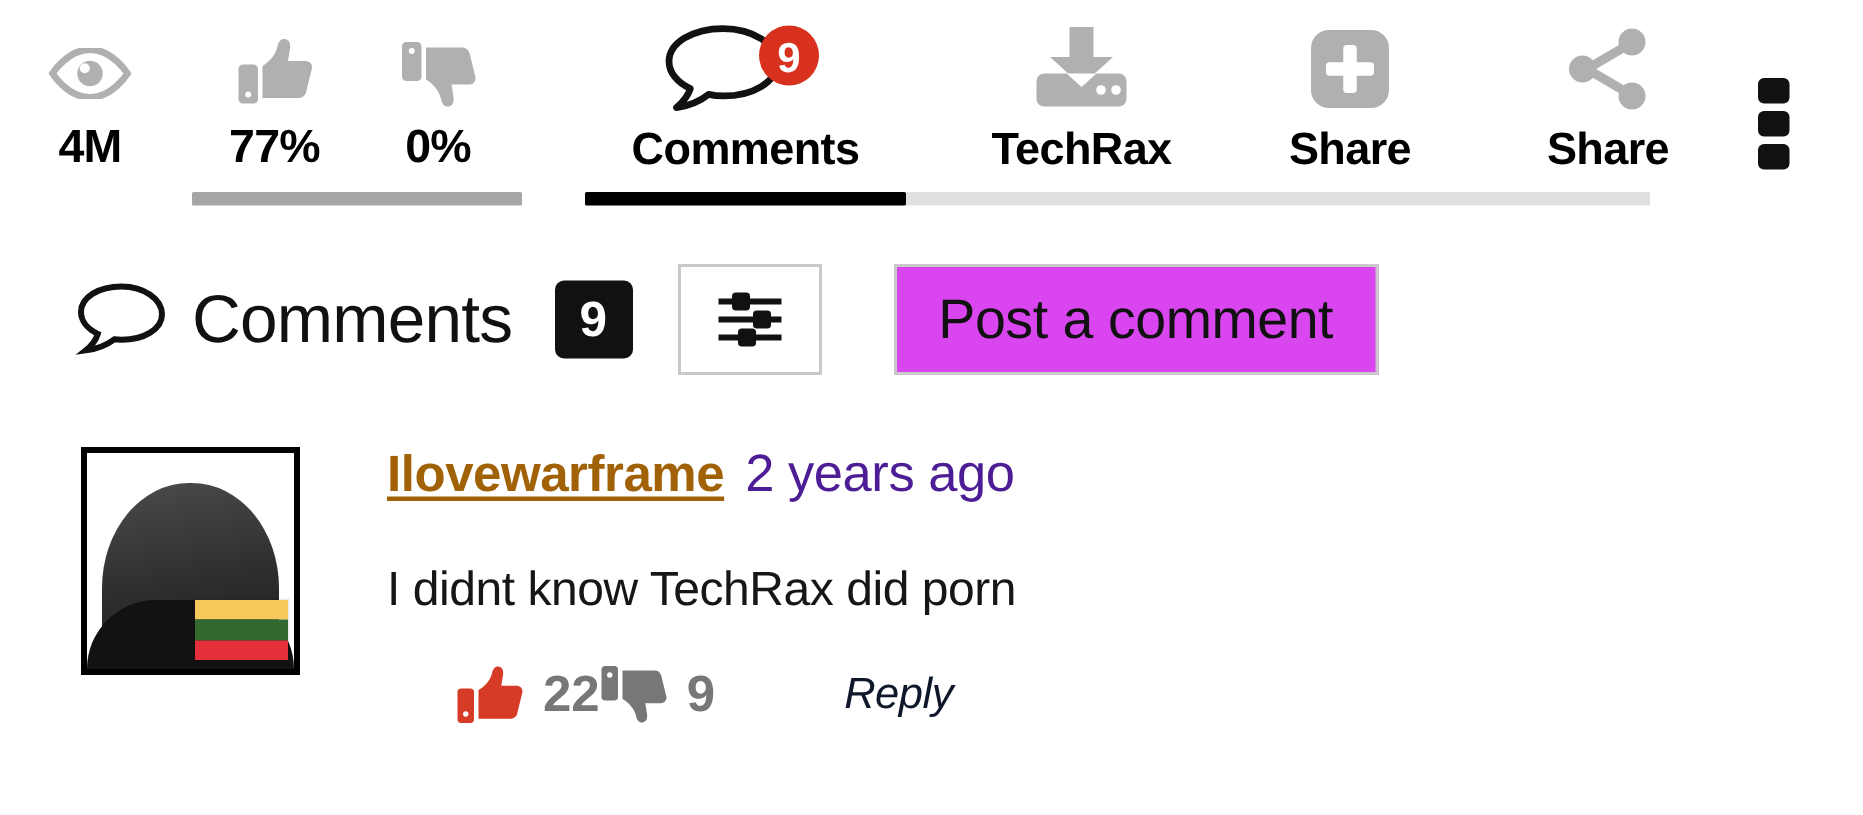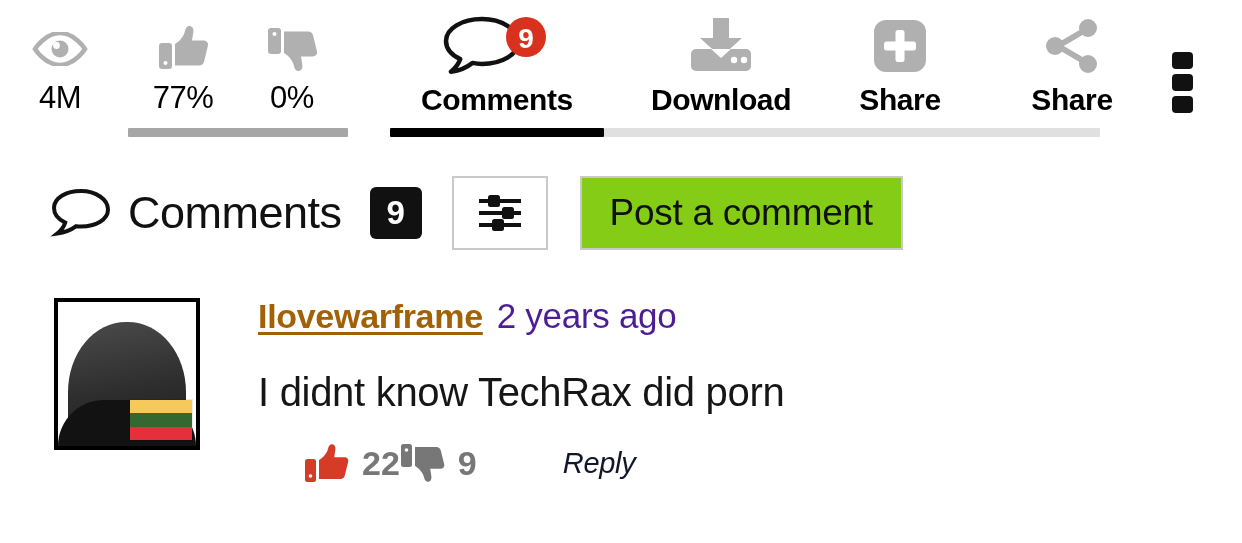"4M" .stat .lab { font-weight: normal -> bold }
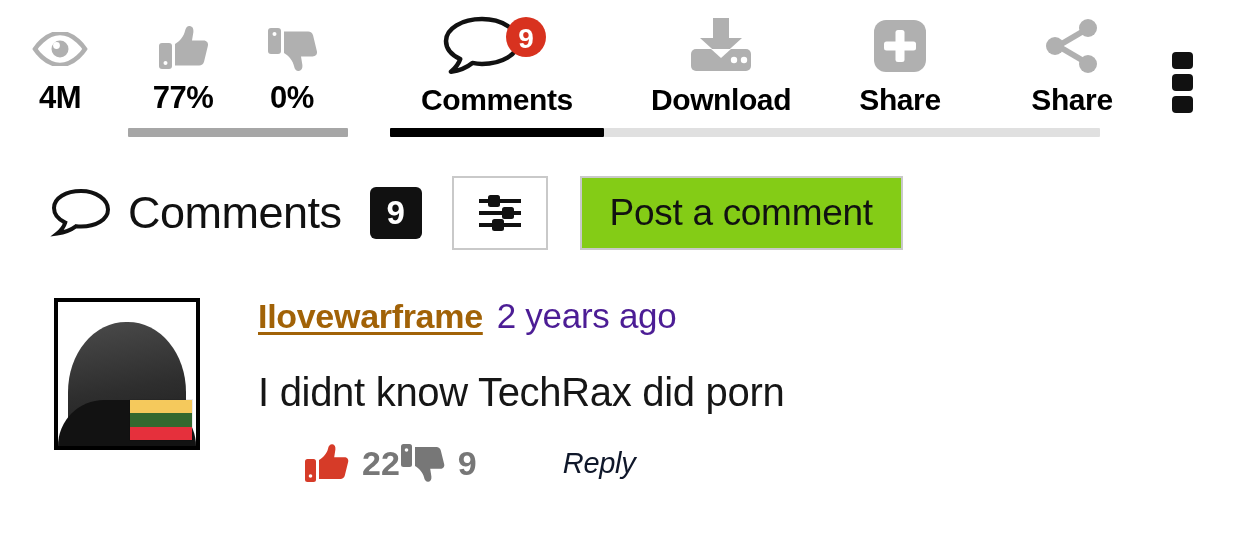"Download" span.lab { text: Download -> TechRax }
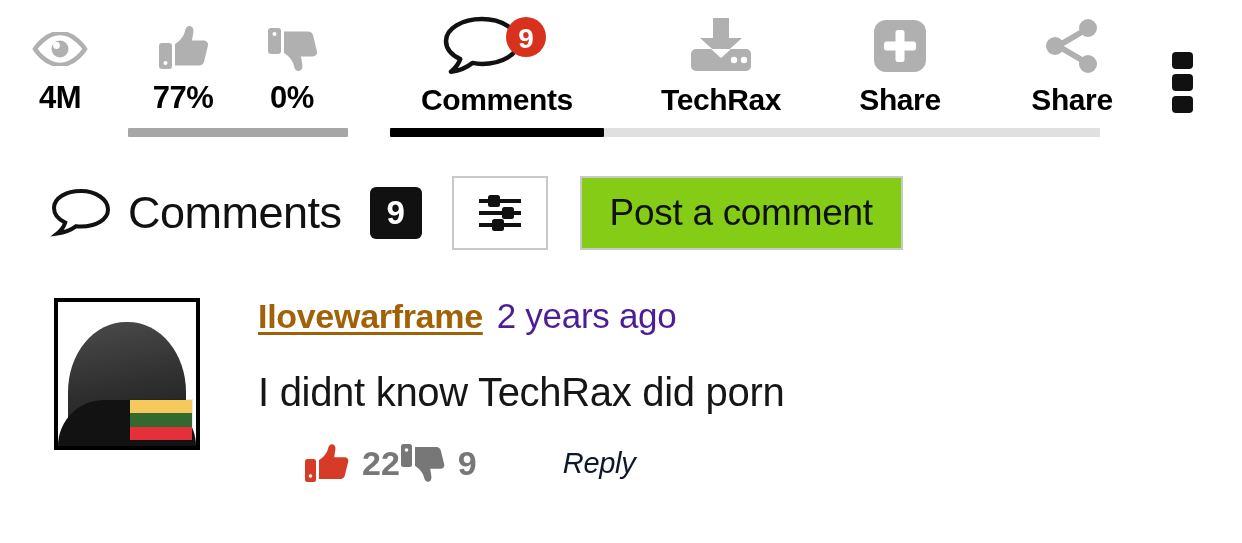"Post a comment" .postbtn { background: #84cc16 -> #d946ef; margin-left: 32px -> 48px }
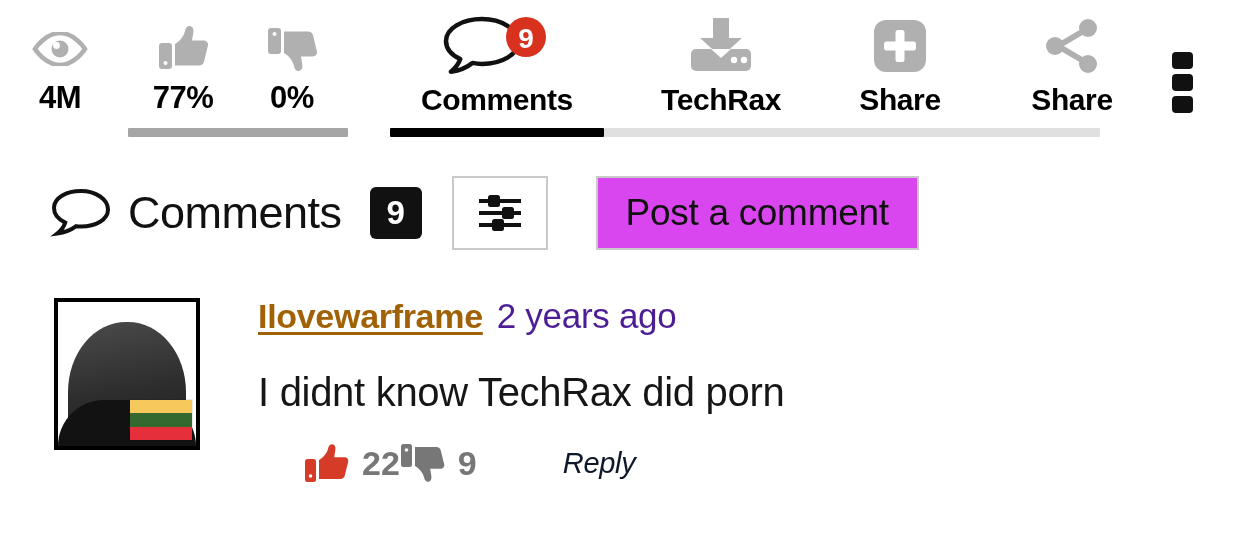"I didnt know TechRax did" .ctext { font-size: 40px -> 32px }
